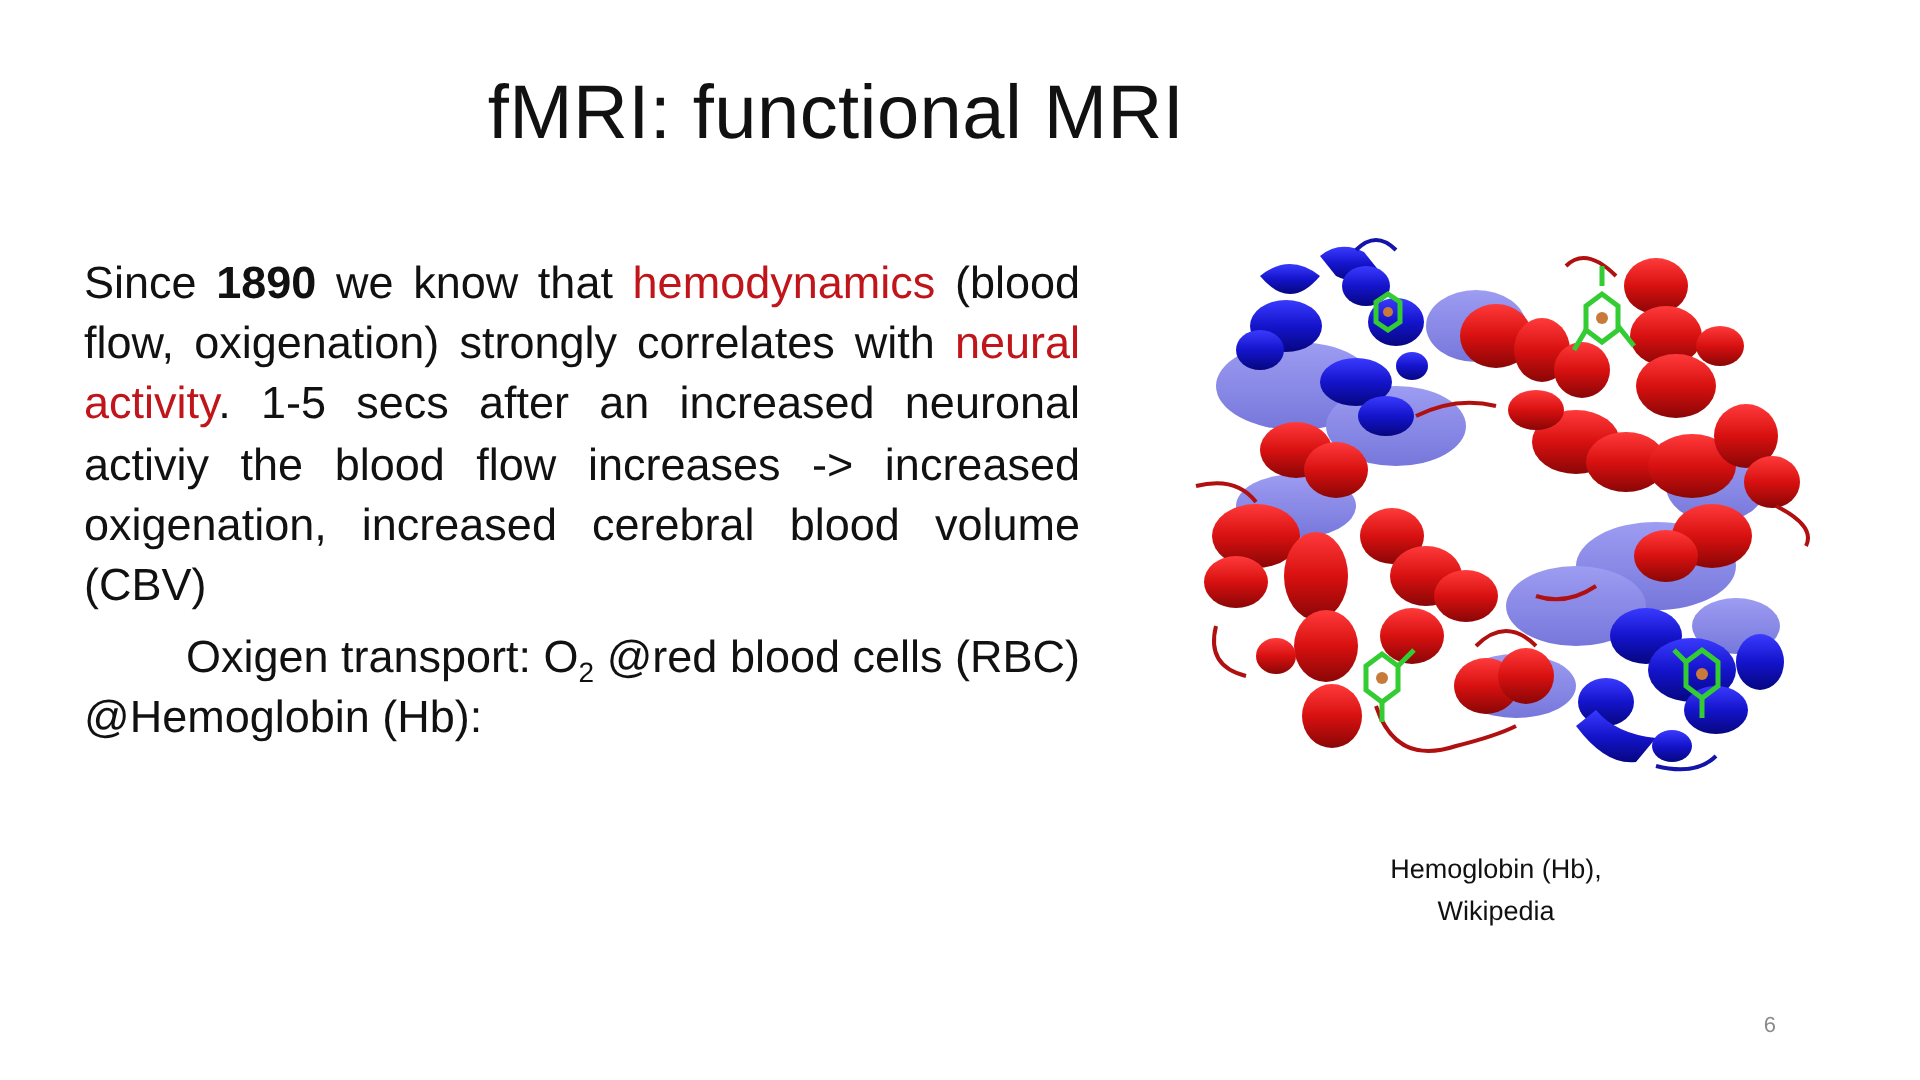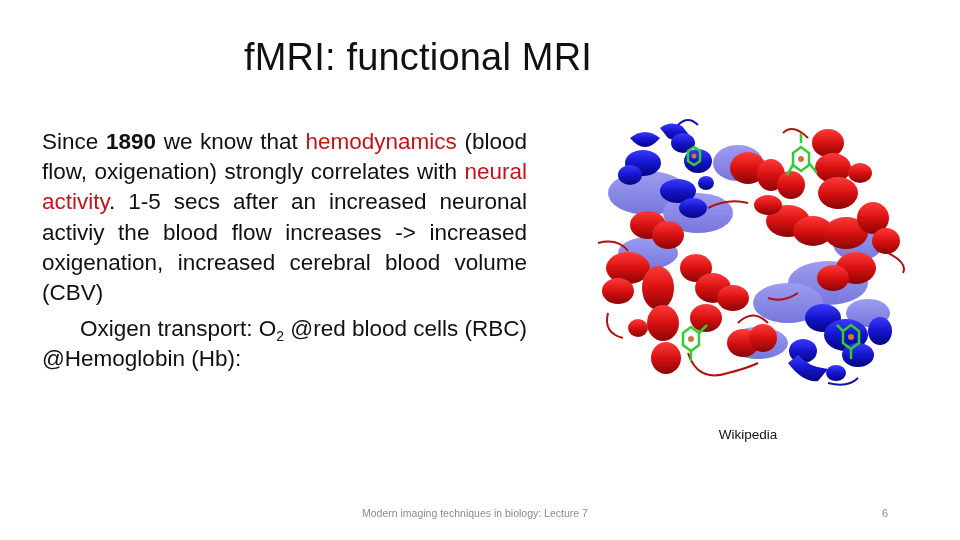"Since 1890 we know that" .para { margin: 0 17px 6px 0 -> 0 4px 6px 0 }
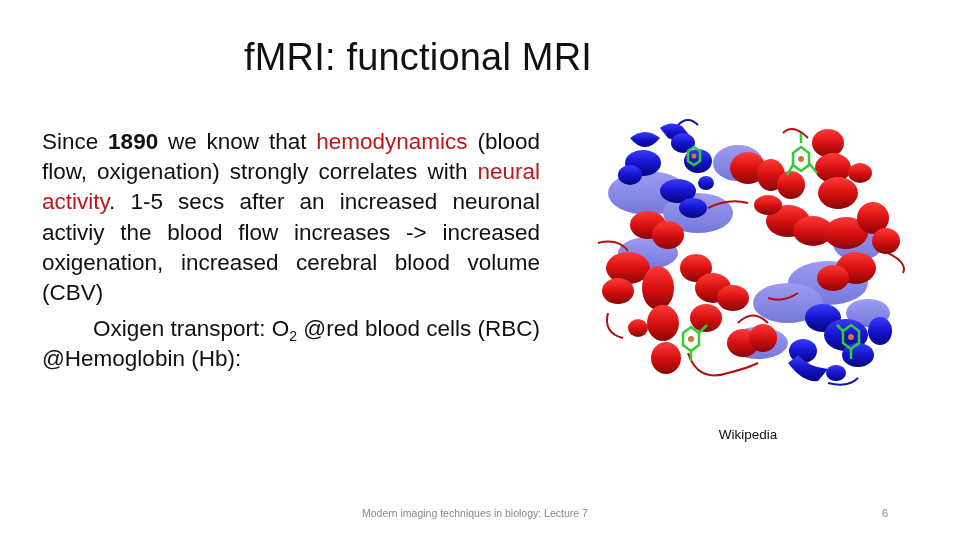"Hemoglobin (Hb)," div { html: none -> <div>Hemoglobin (Hb),</div> }
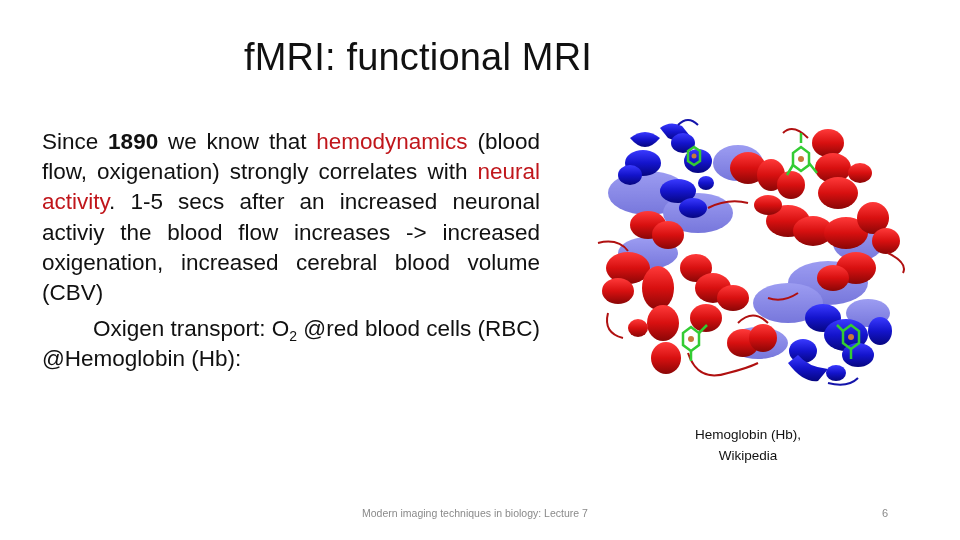"Modern imaging techniques in biology:" div.footer { html: <div>Modern imaging techniques in biology: Lecture 7</div> -> none }
